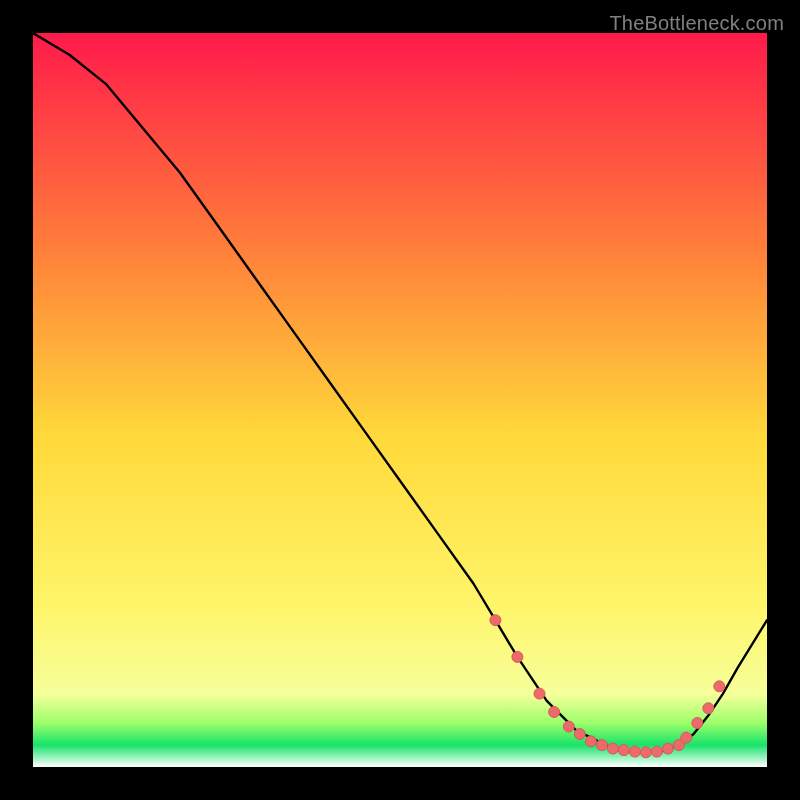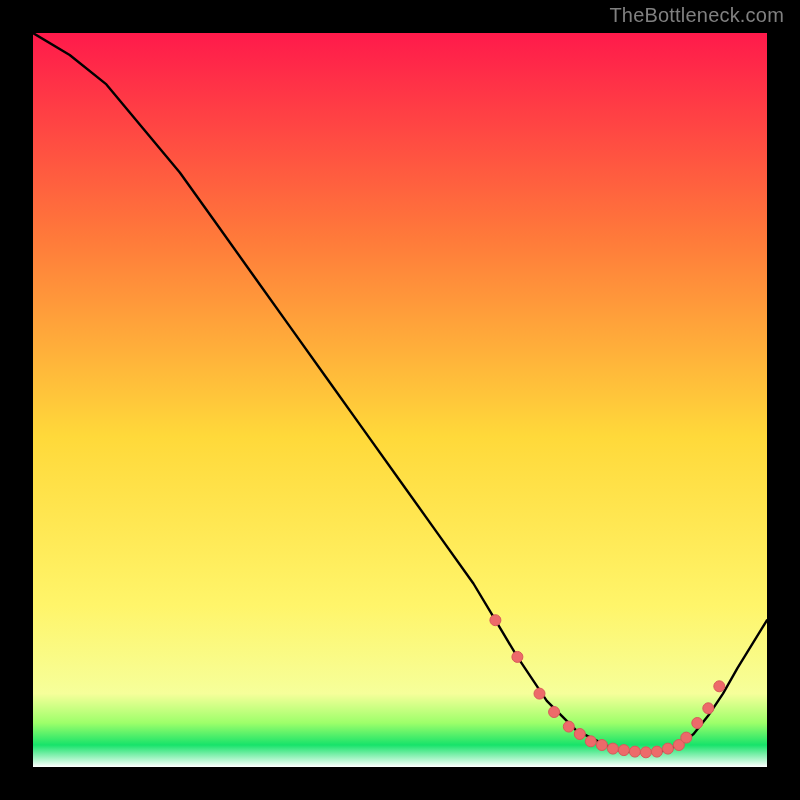"TheBottleneck.com" .watermark { top: 4px -> 12px }
